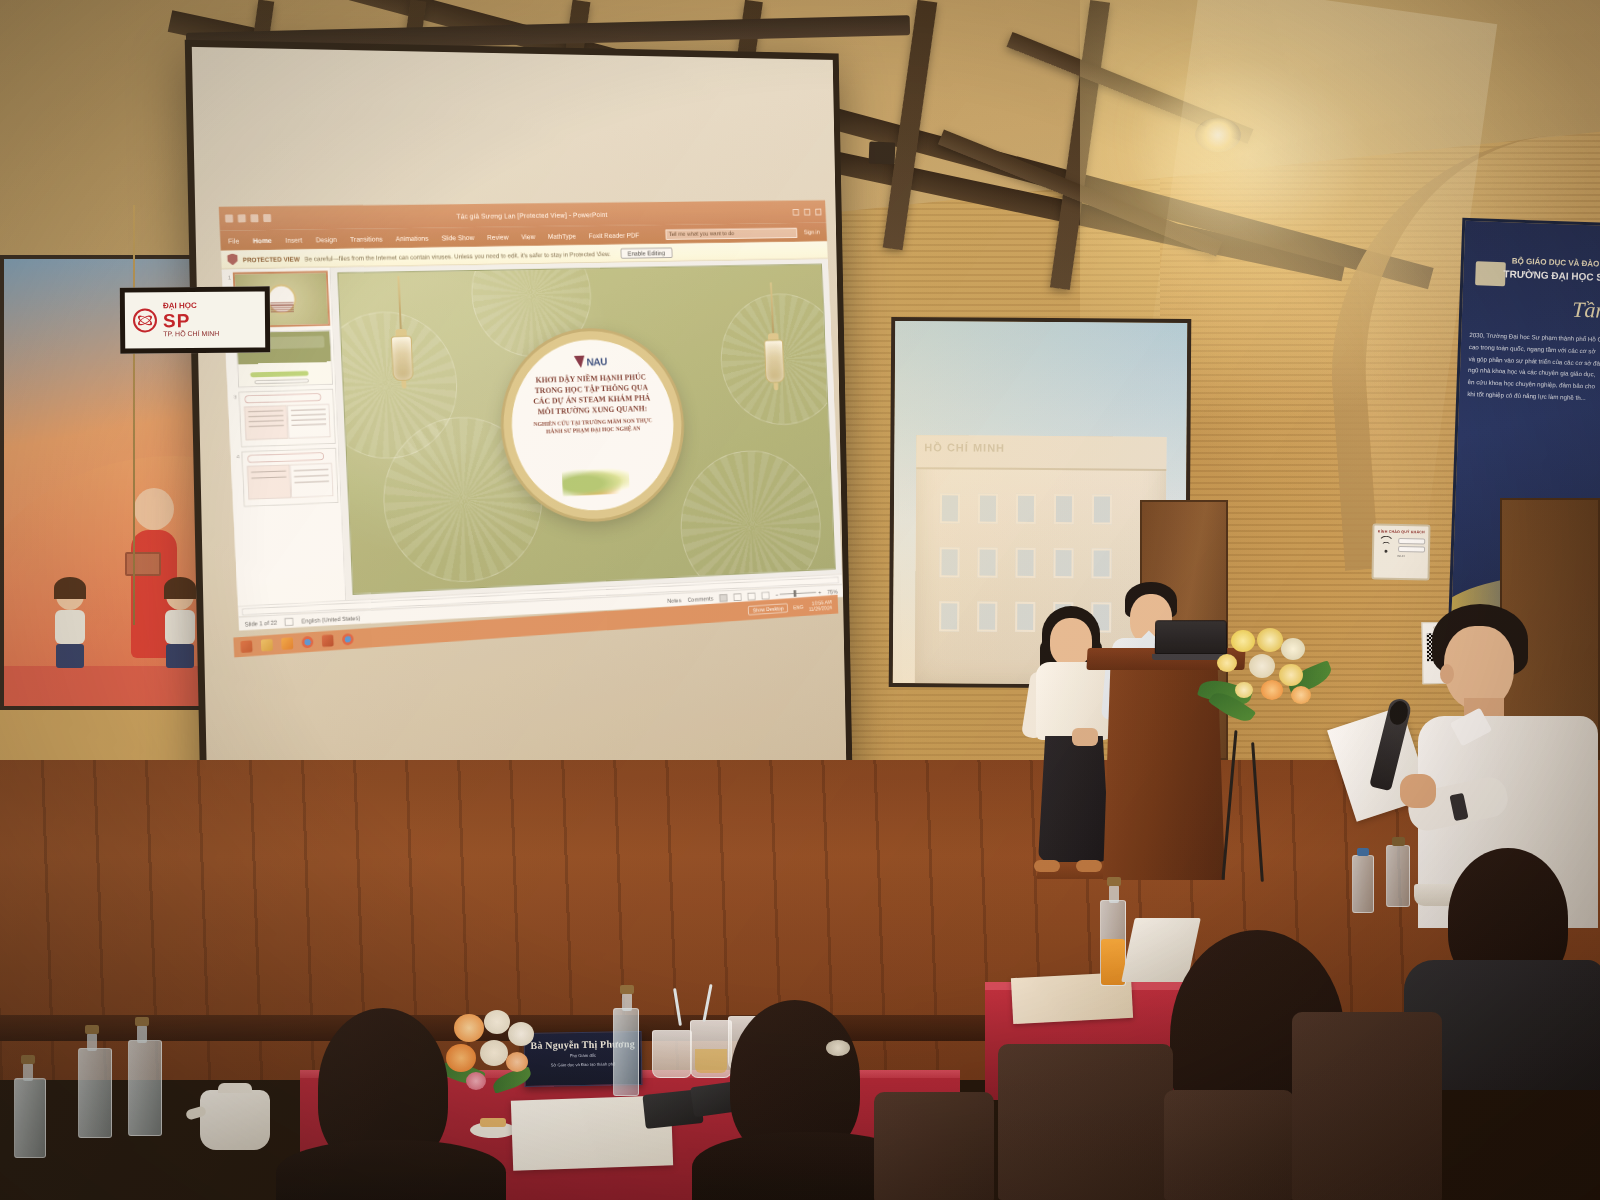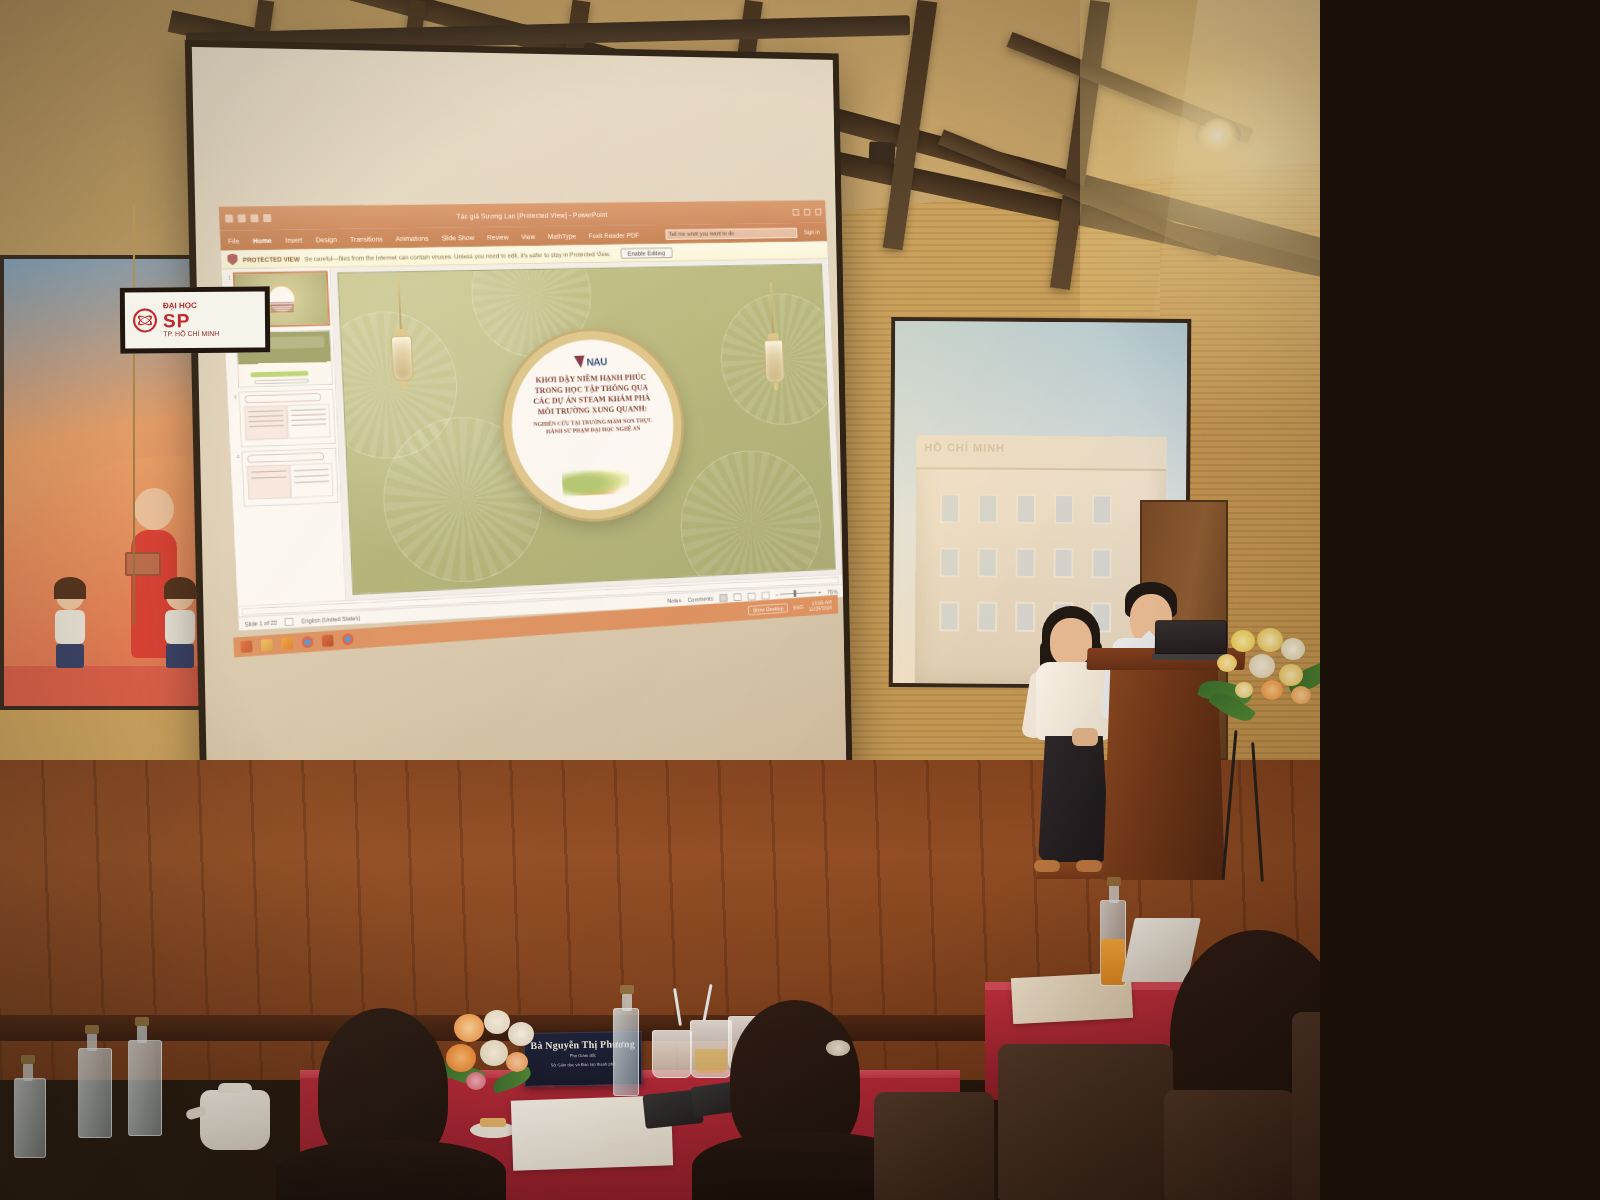"ĐẠI HỌC" #scene { width: 1320px -> 1600px }
